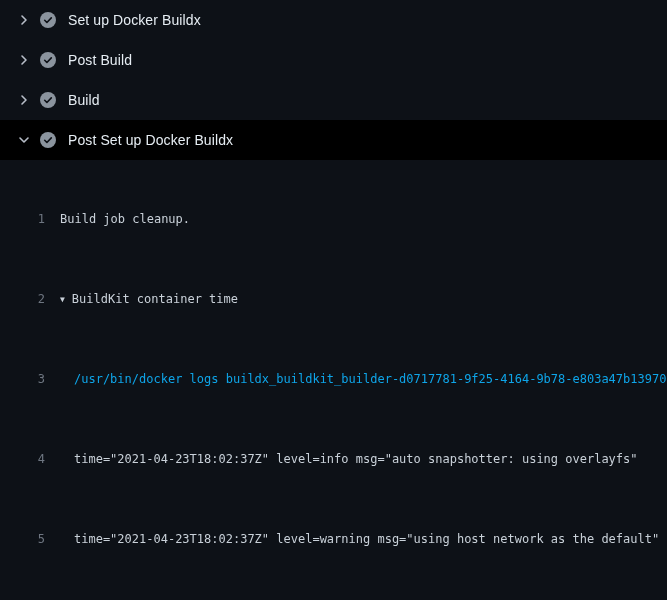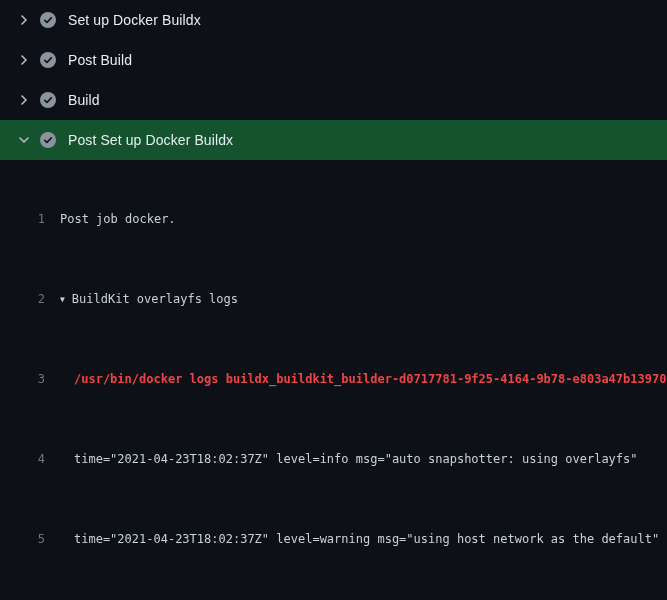"Post Set up Docker Buildx" .step-row.expanded { background: #14532d -> #000000 }
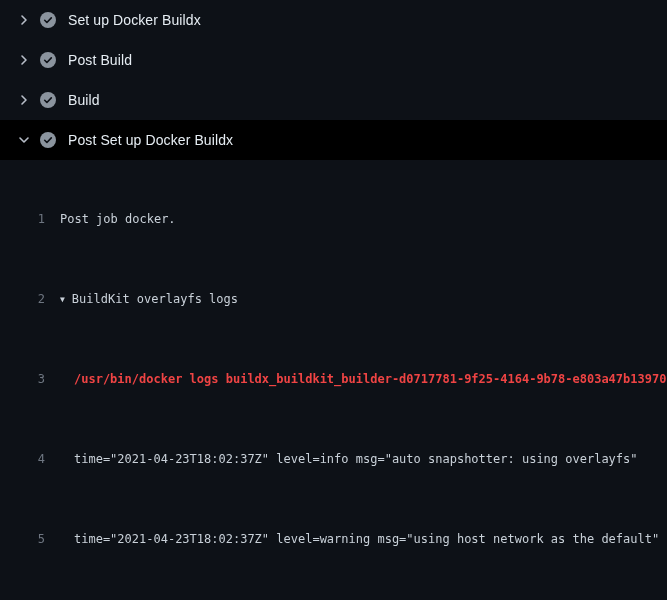"Post job docker." span { text: Post job docker -> Build job cleanup }
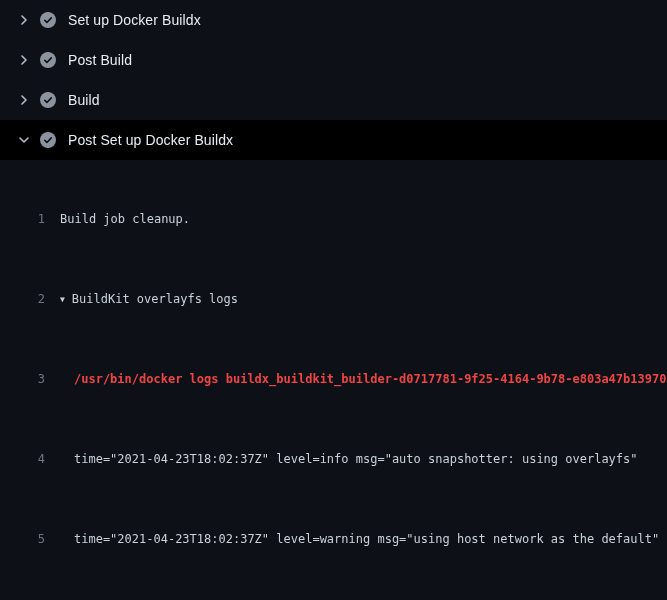"BuildKit overlayfs logs" span { text: overlayfs logs -> container time }
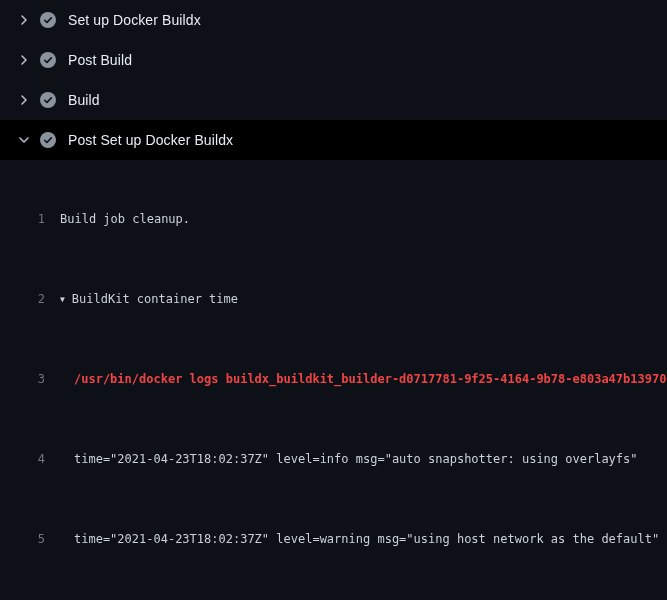"/usr/bin/docker logs" .command { color: #ef4444 -> #0ea5e9; font-weight: bold -> none }
